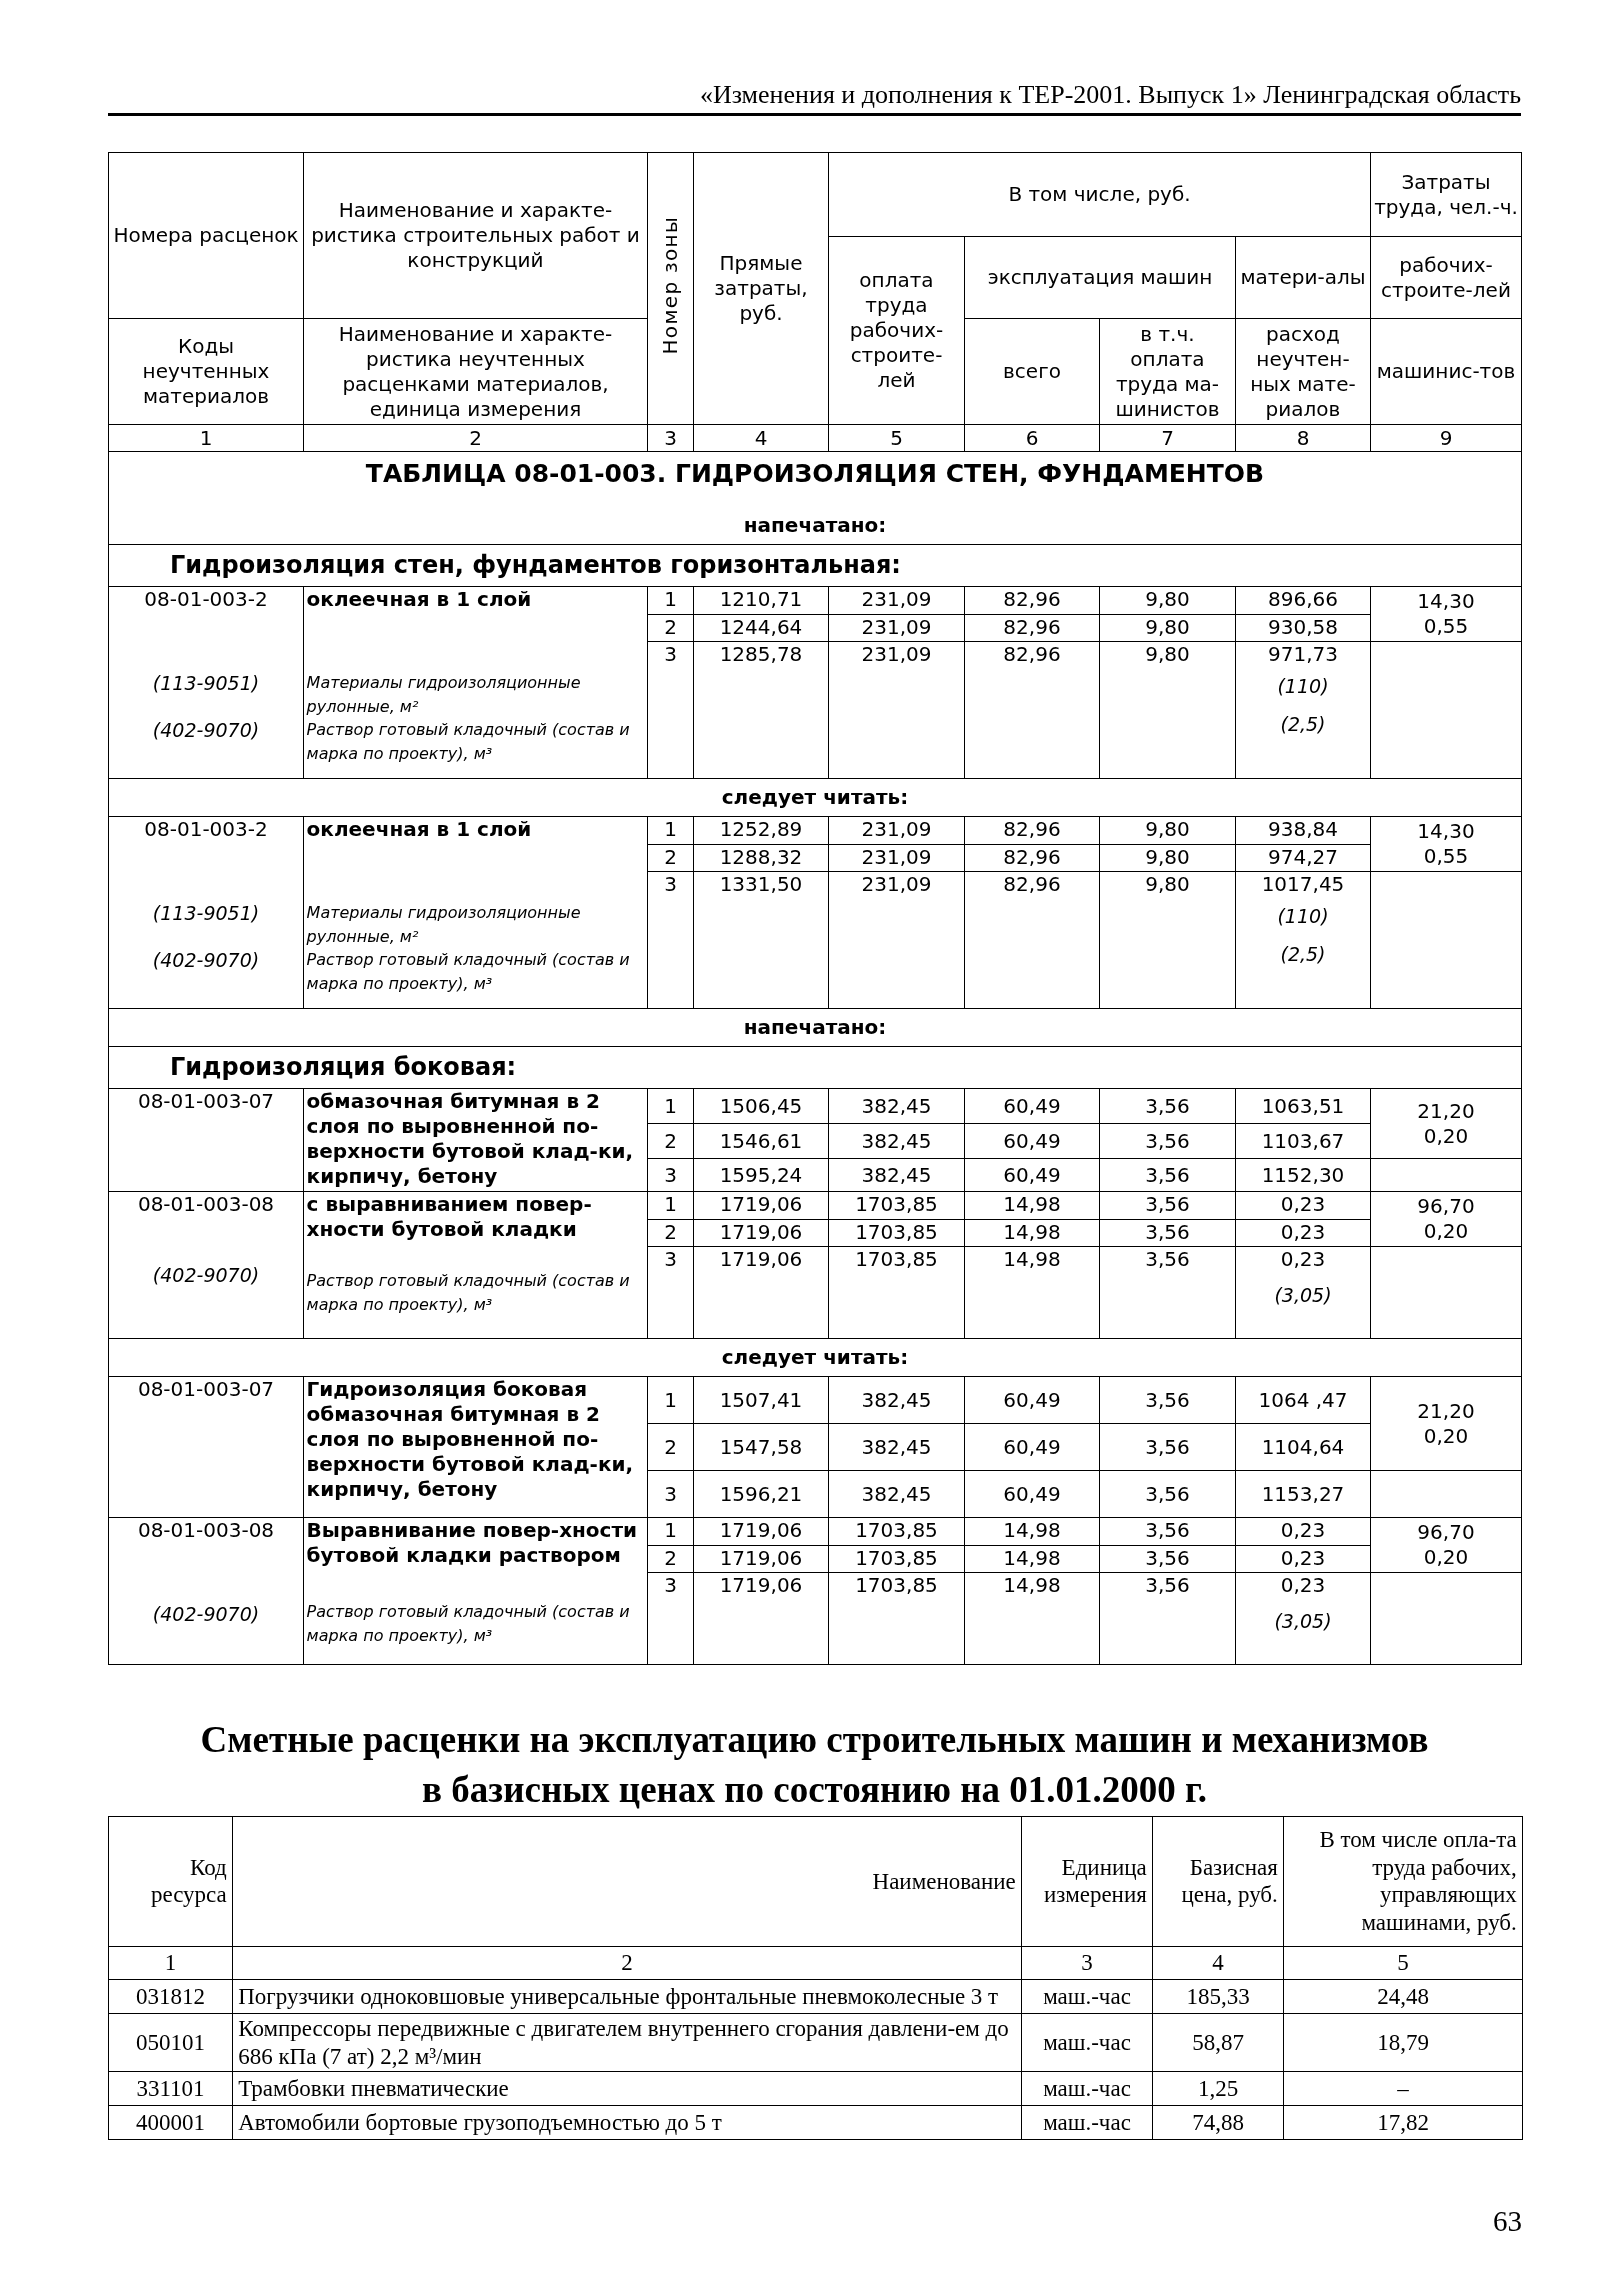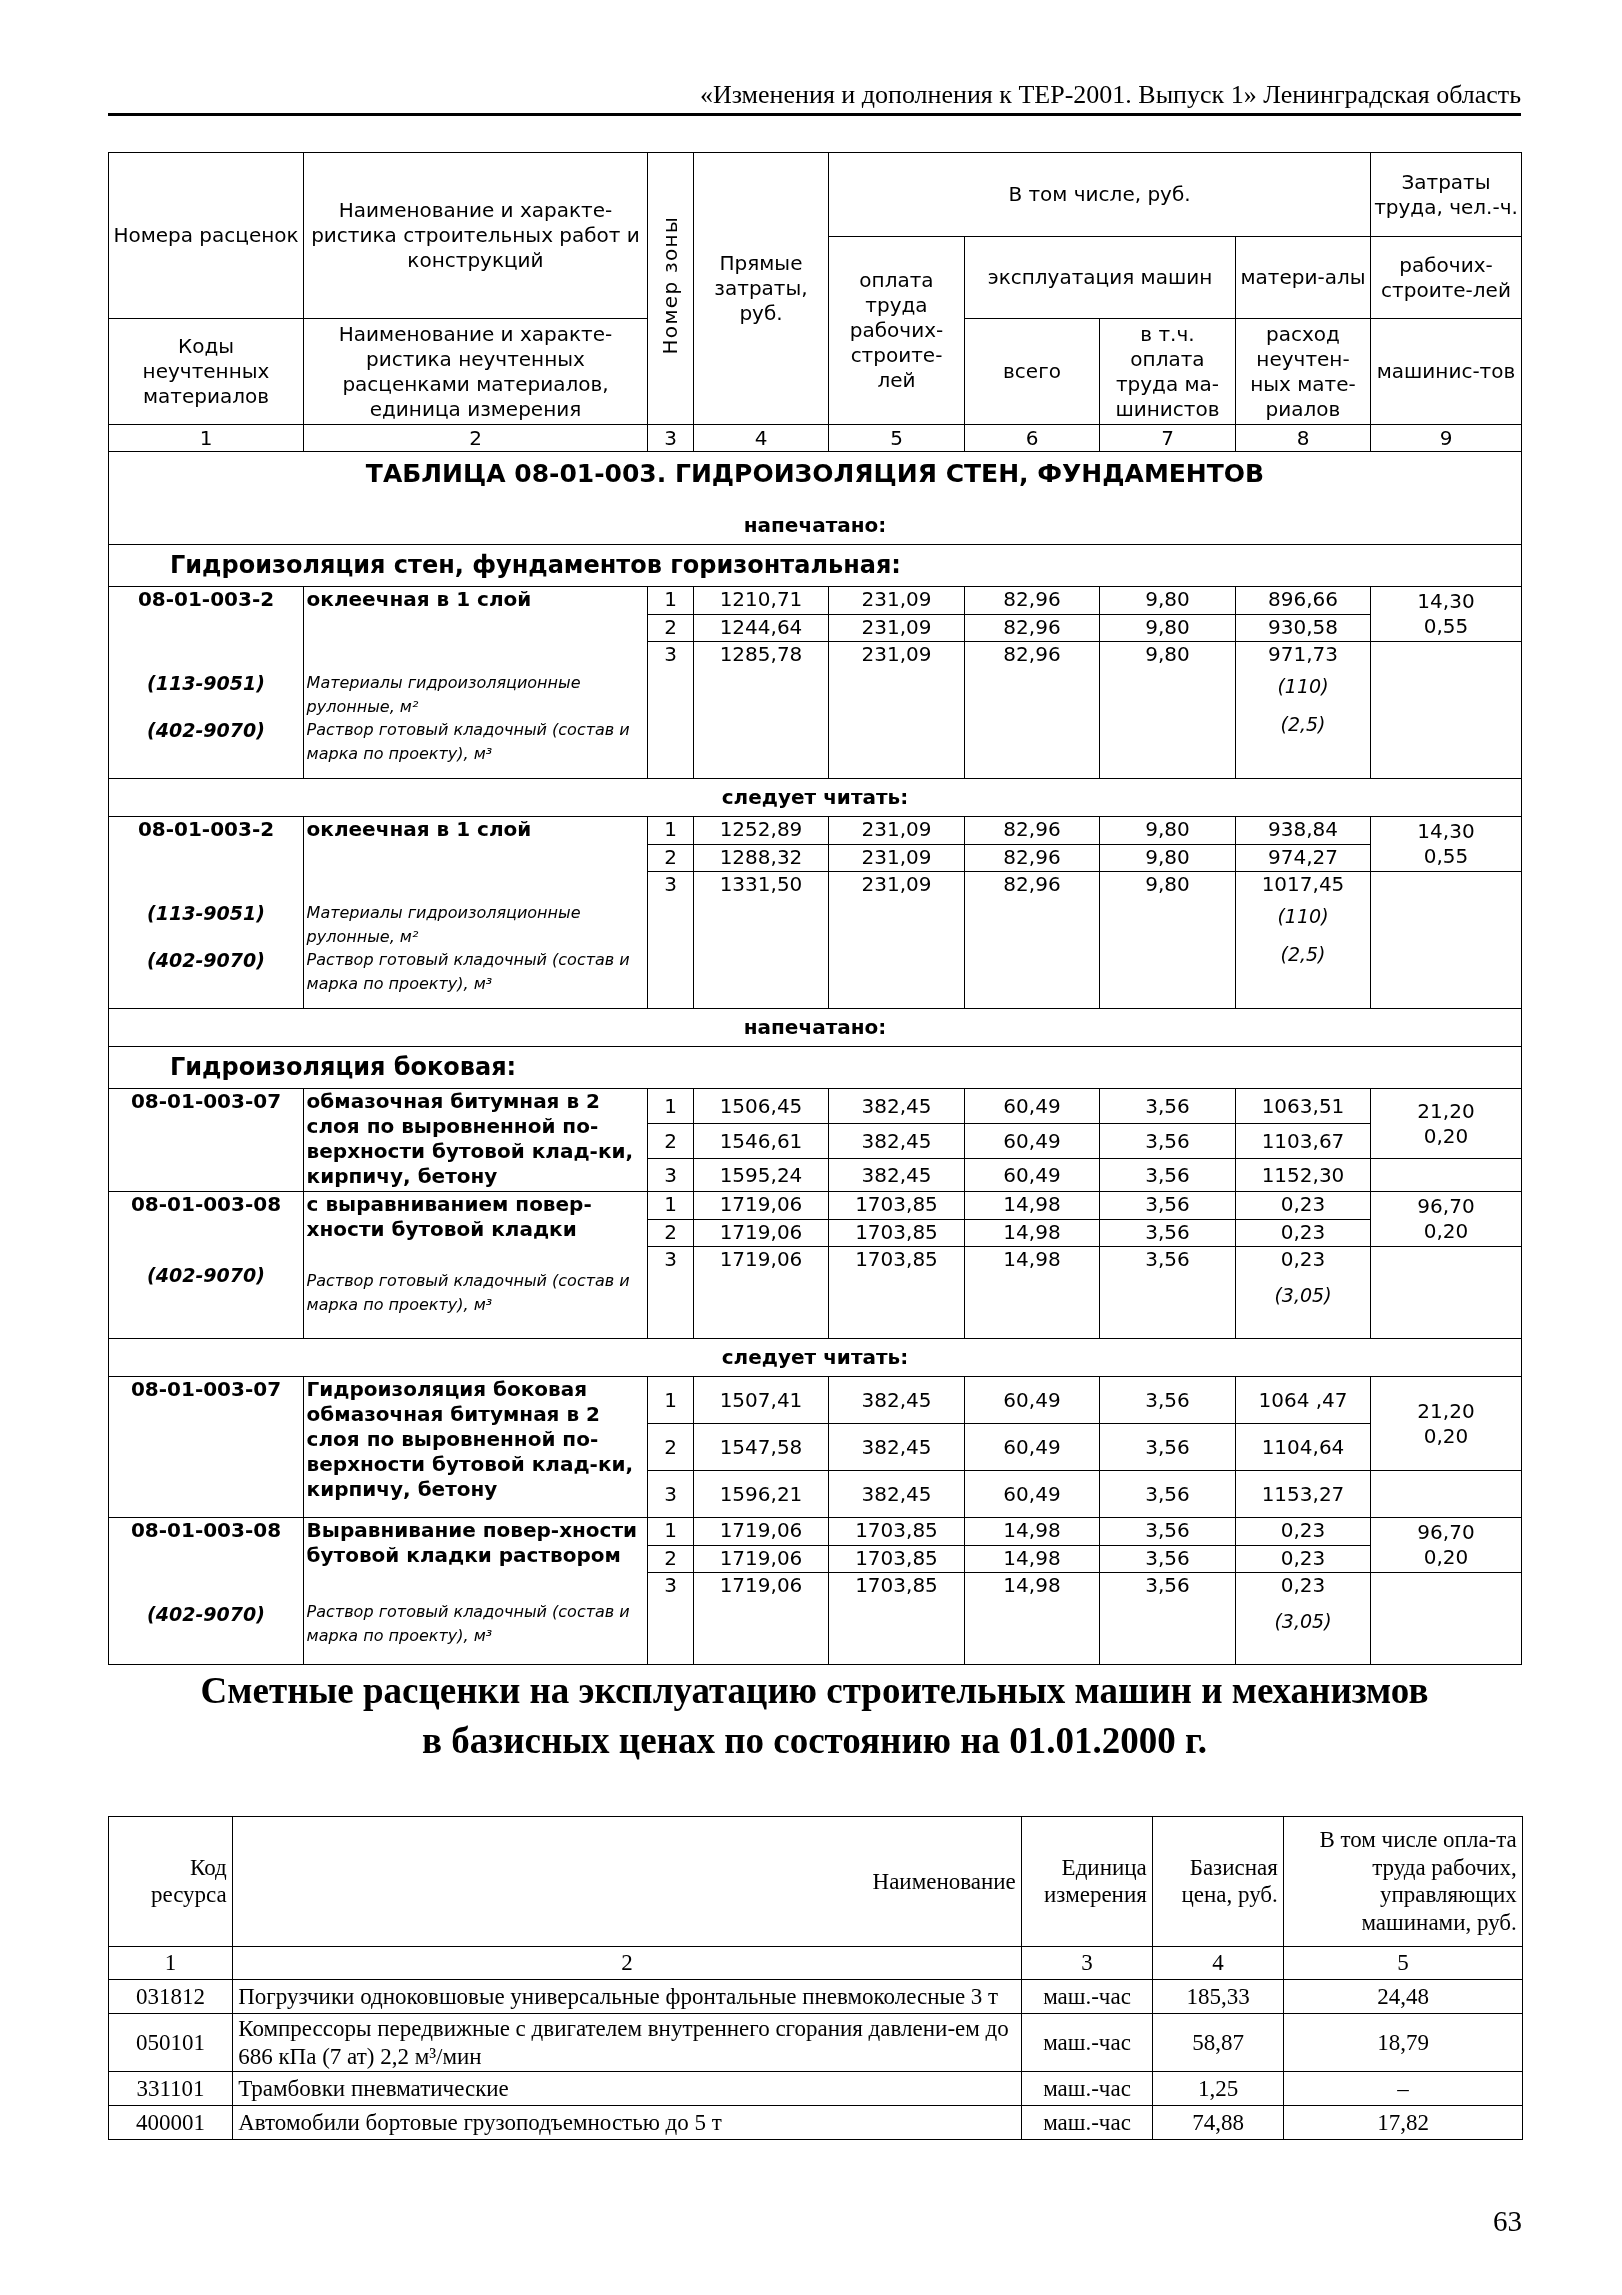"08-01-003-2" .code { font-weight: bold -> normal }
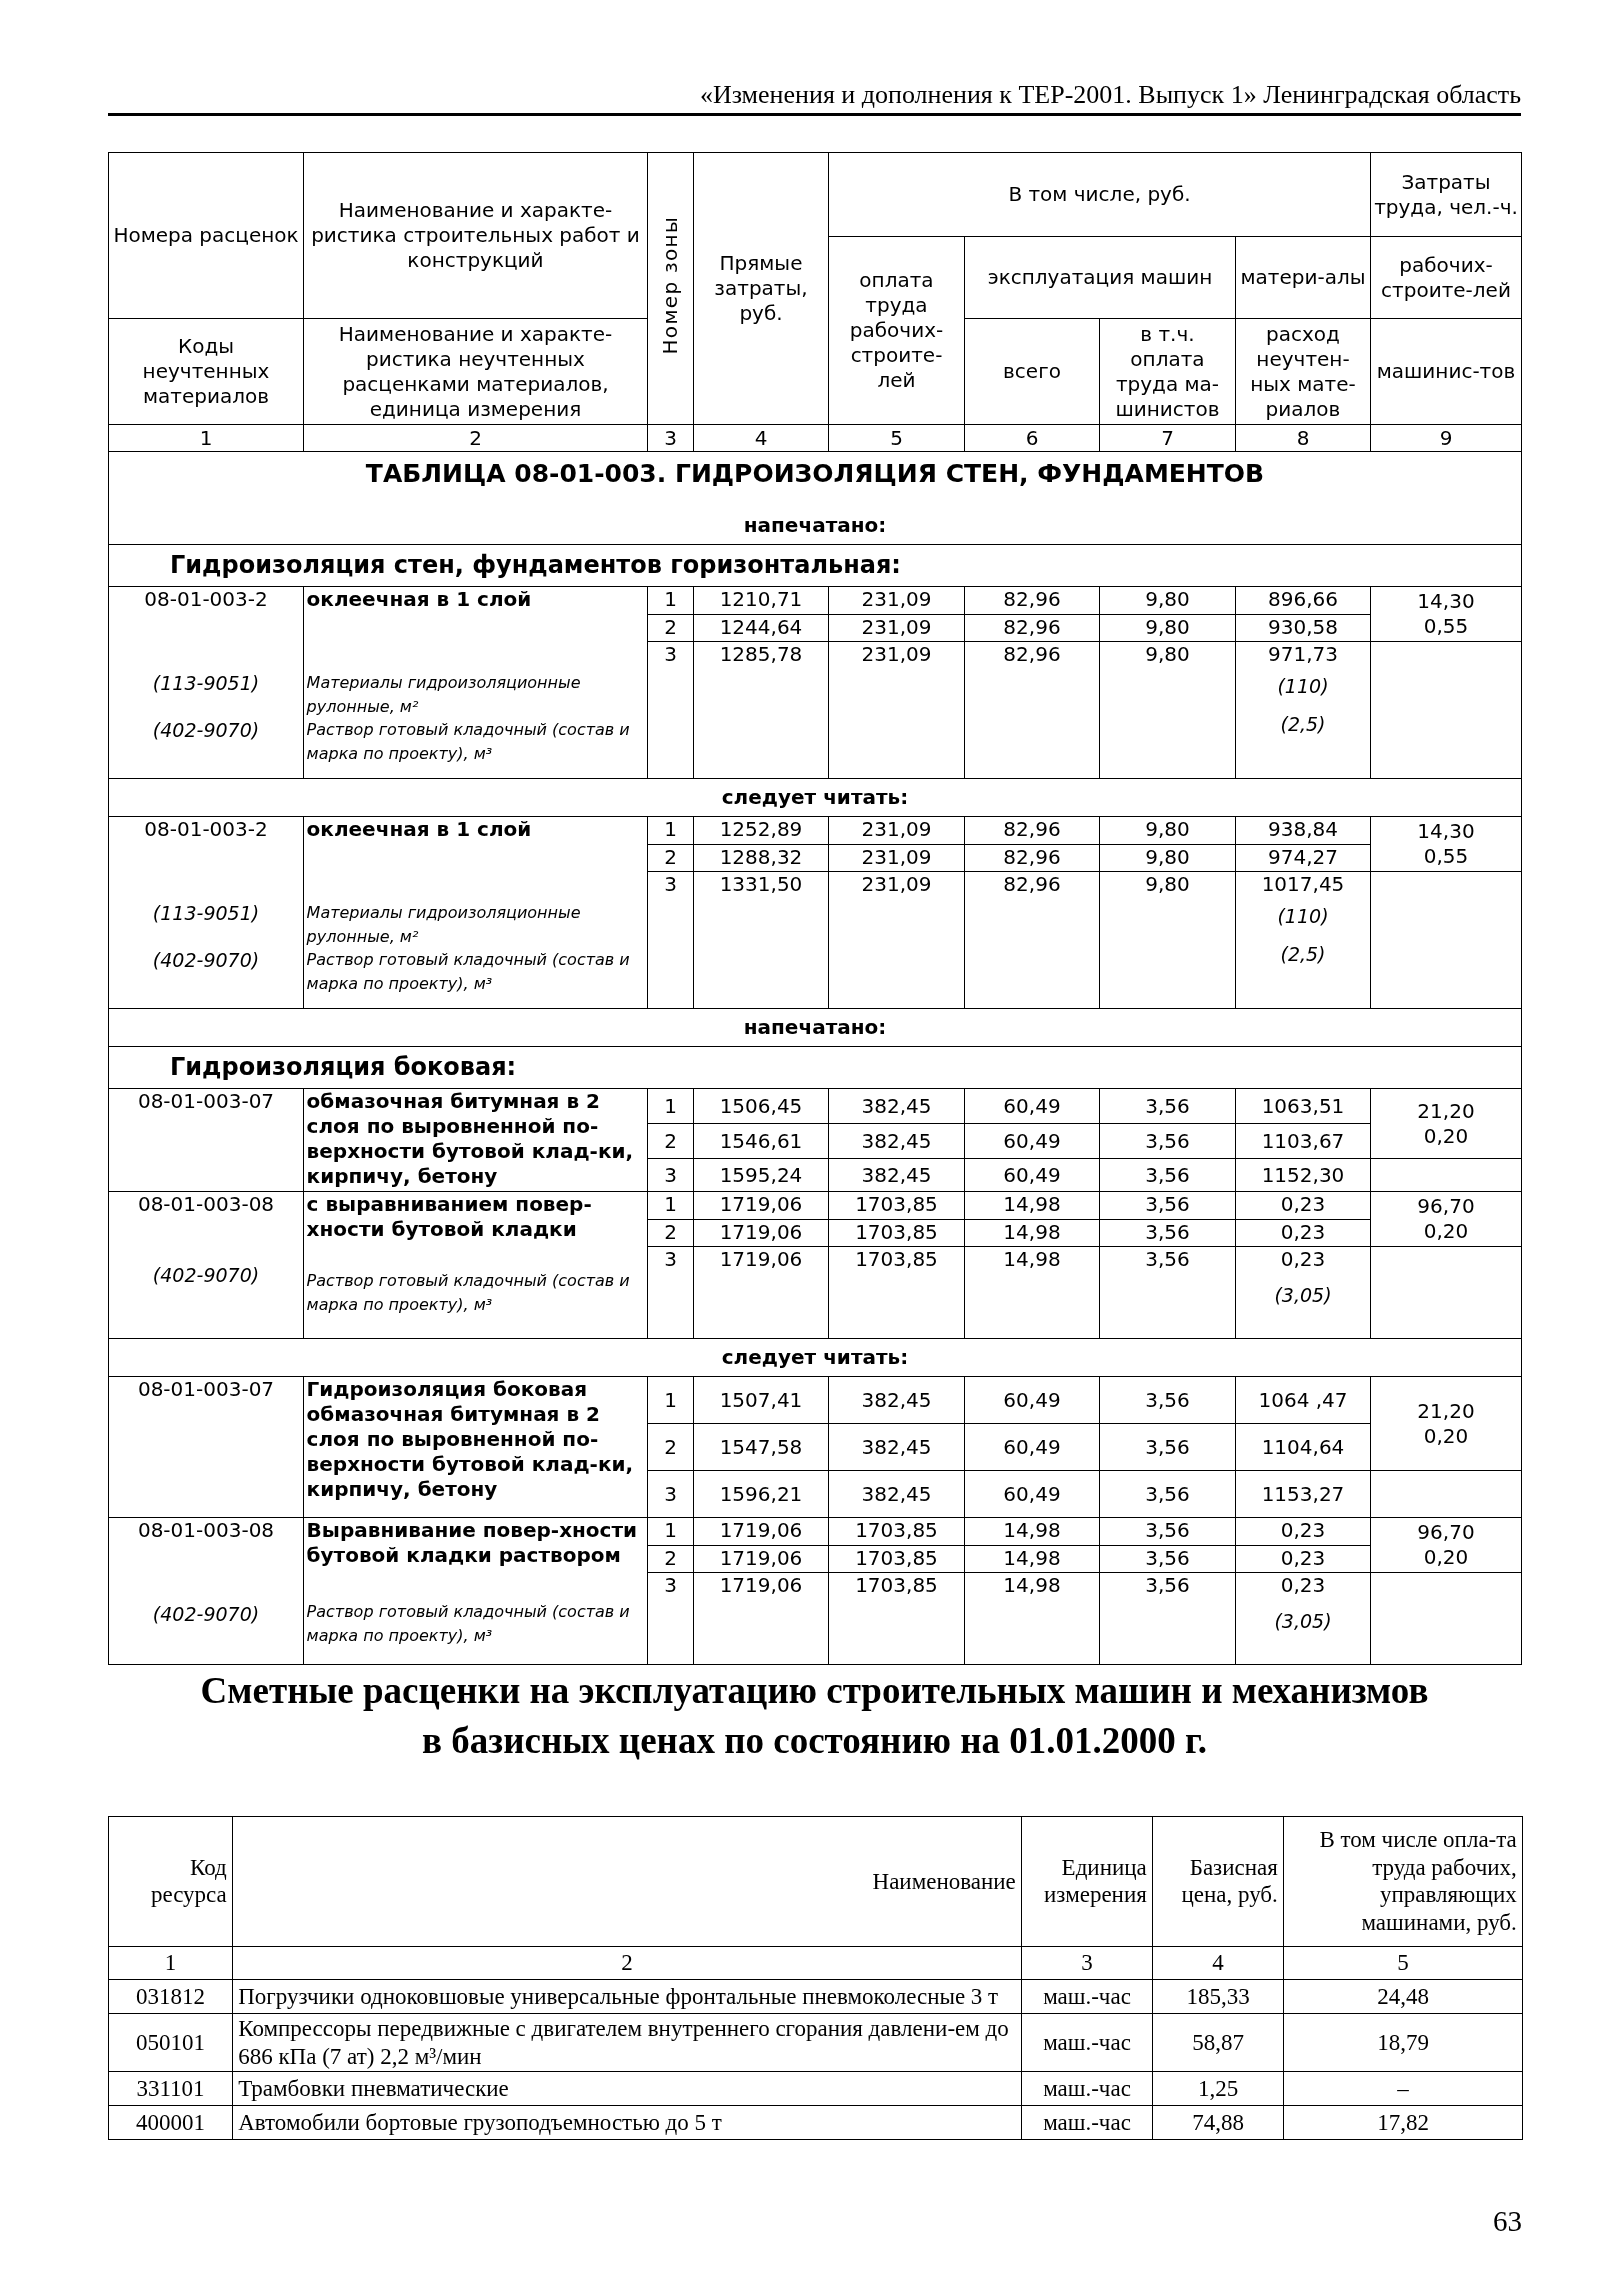"Сметные расценки на эксплуатацию" .machines-title { top: 1666px -> 1715px }
